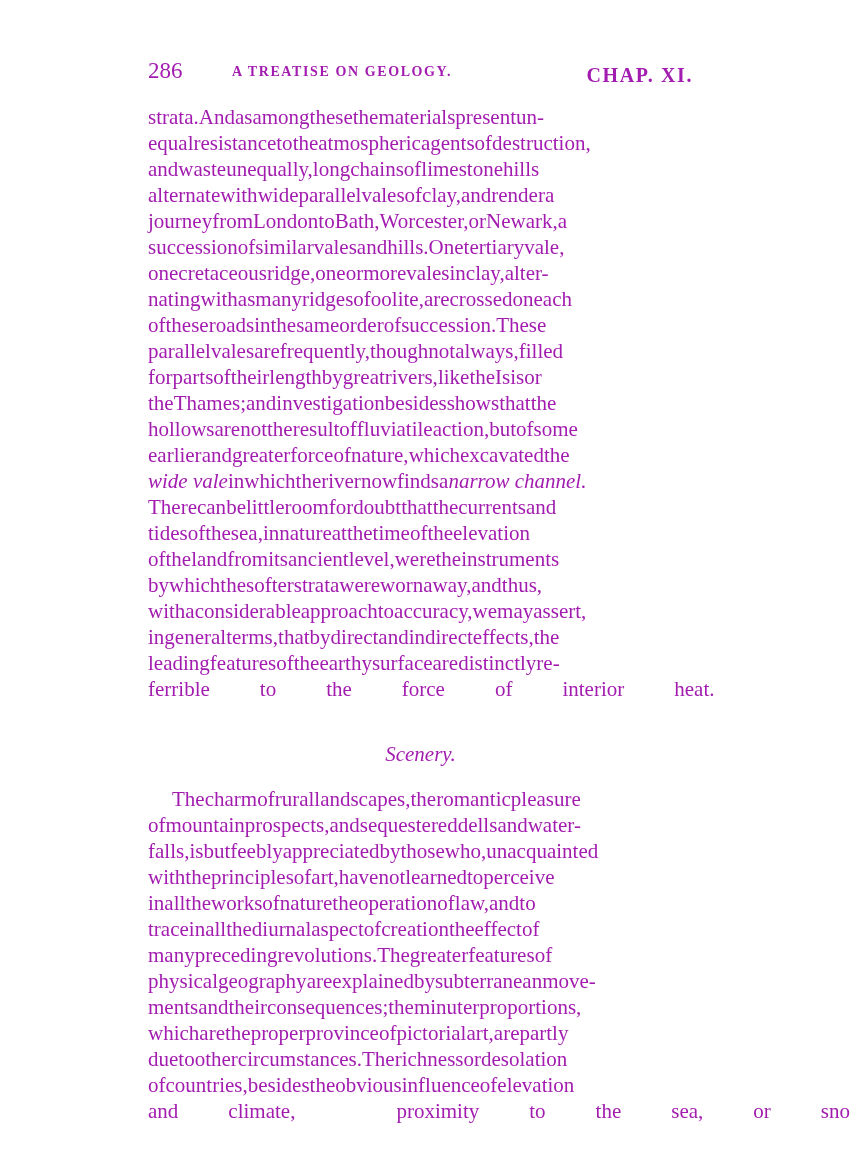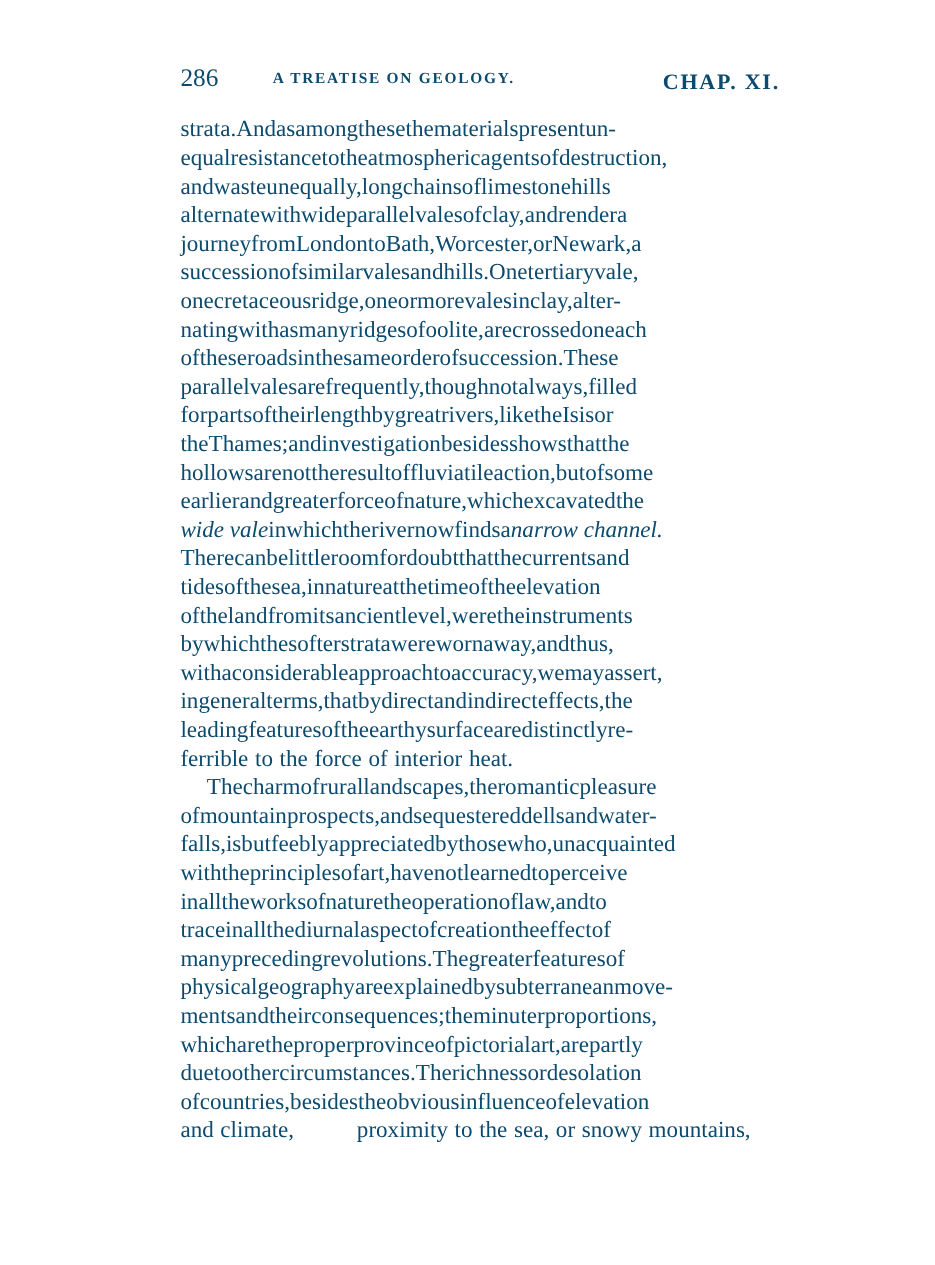"286" .page { color: #0c4a6e -> #a21caf; left: 164px -> 148px }
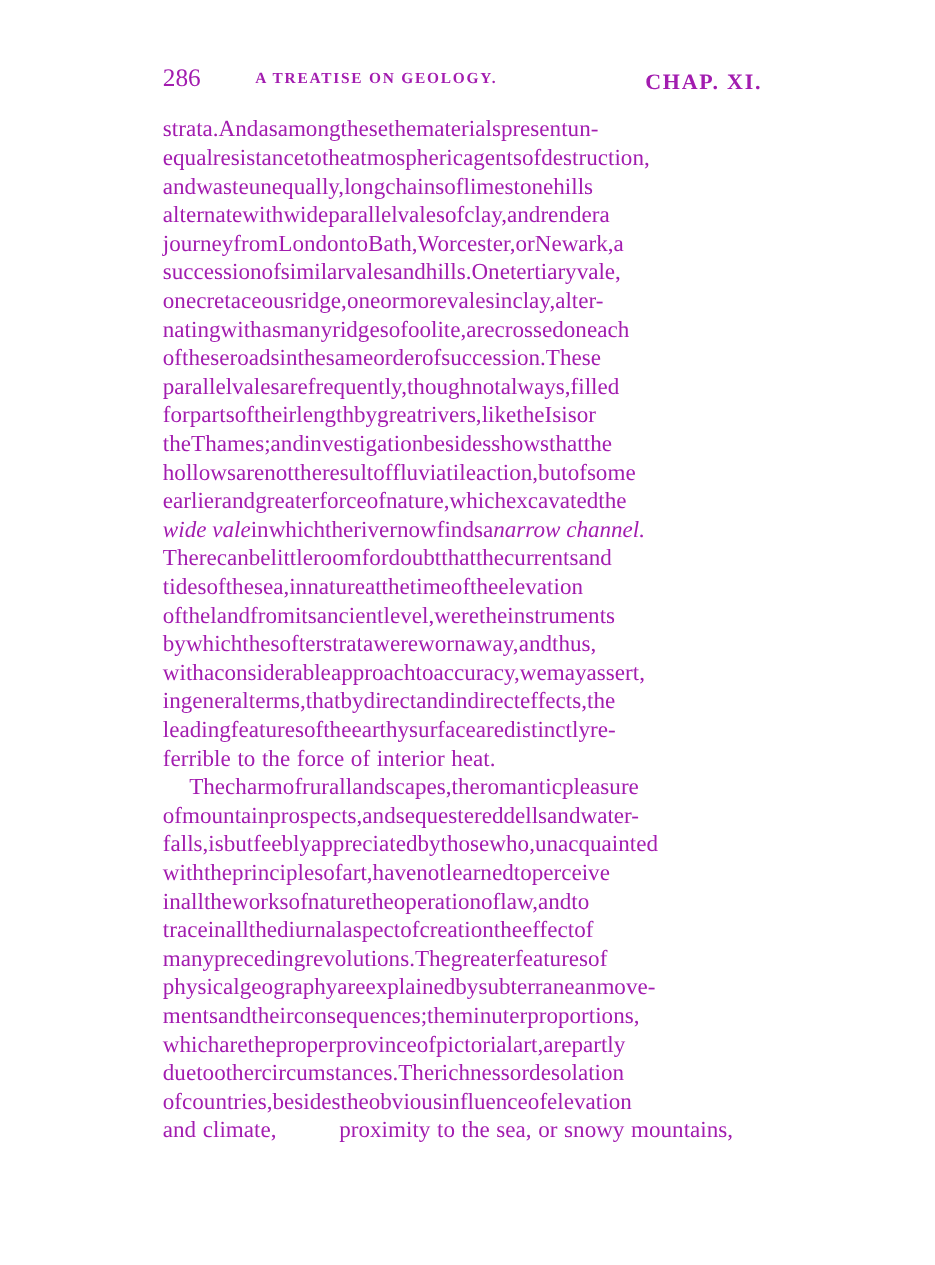"ferrible" .line.last { gap: none -> 44px }
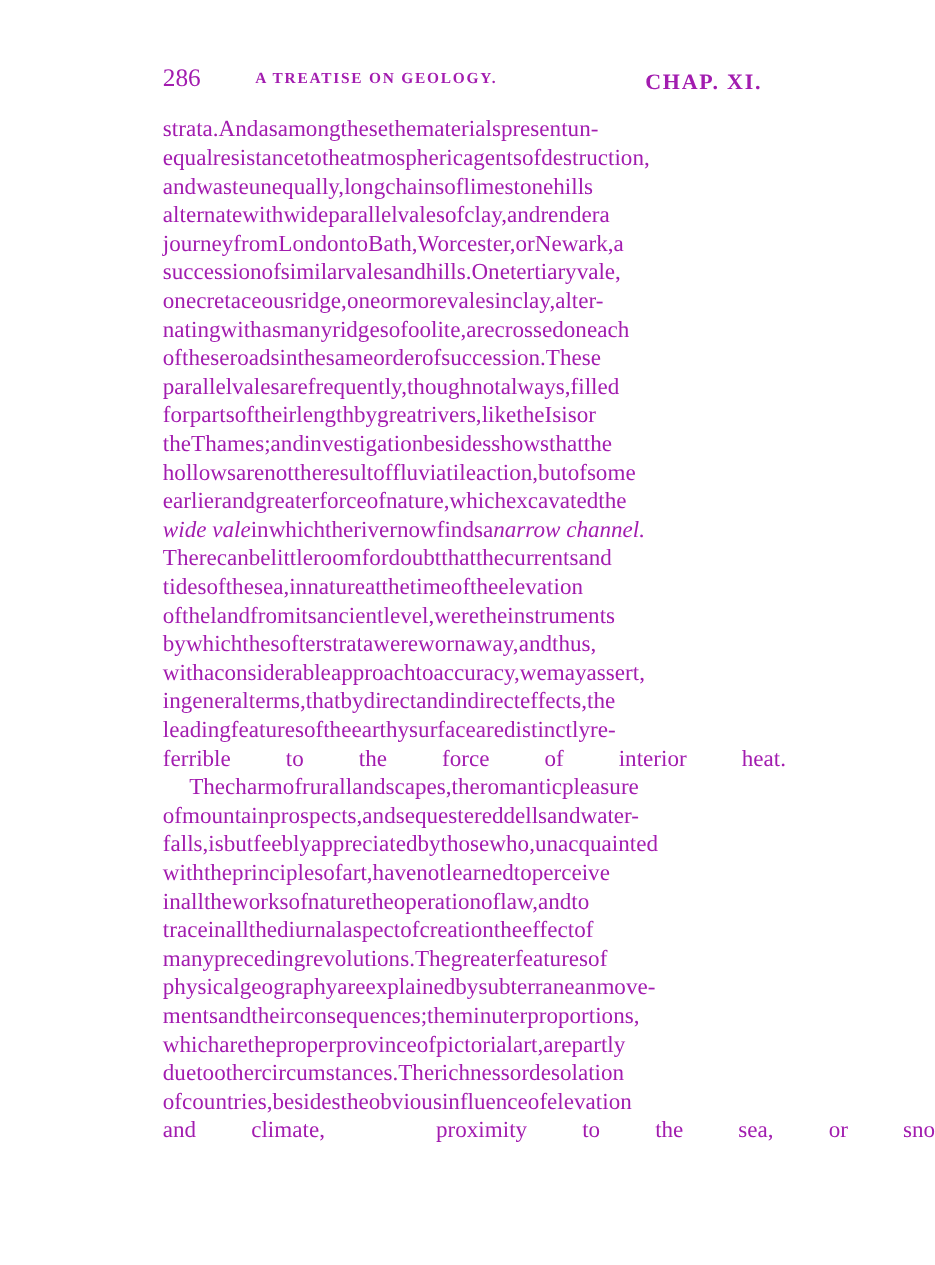"Scenery." div.section-heading { html: none -> <div>Scenery.</div> }
